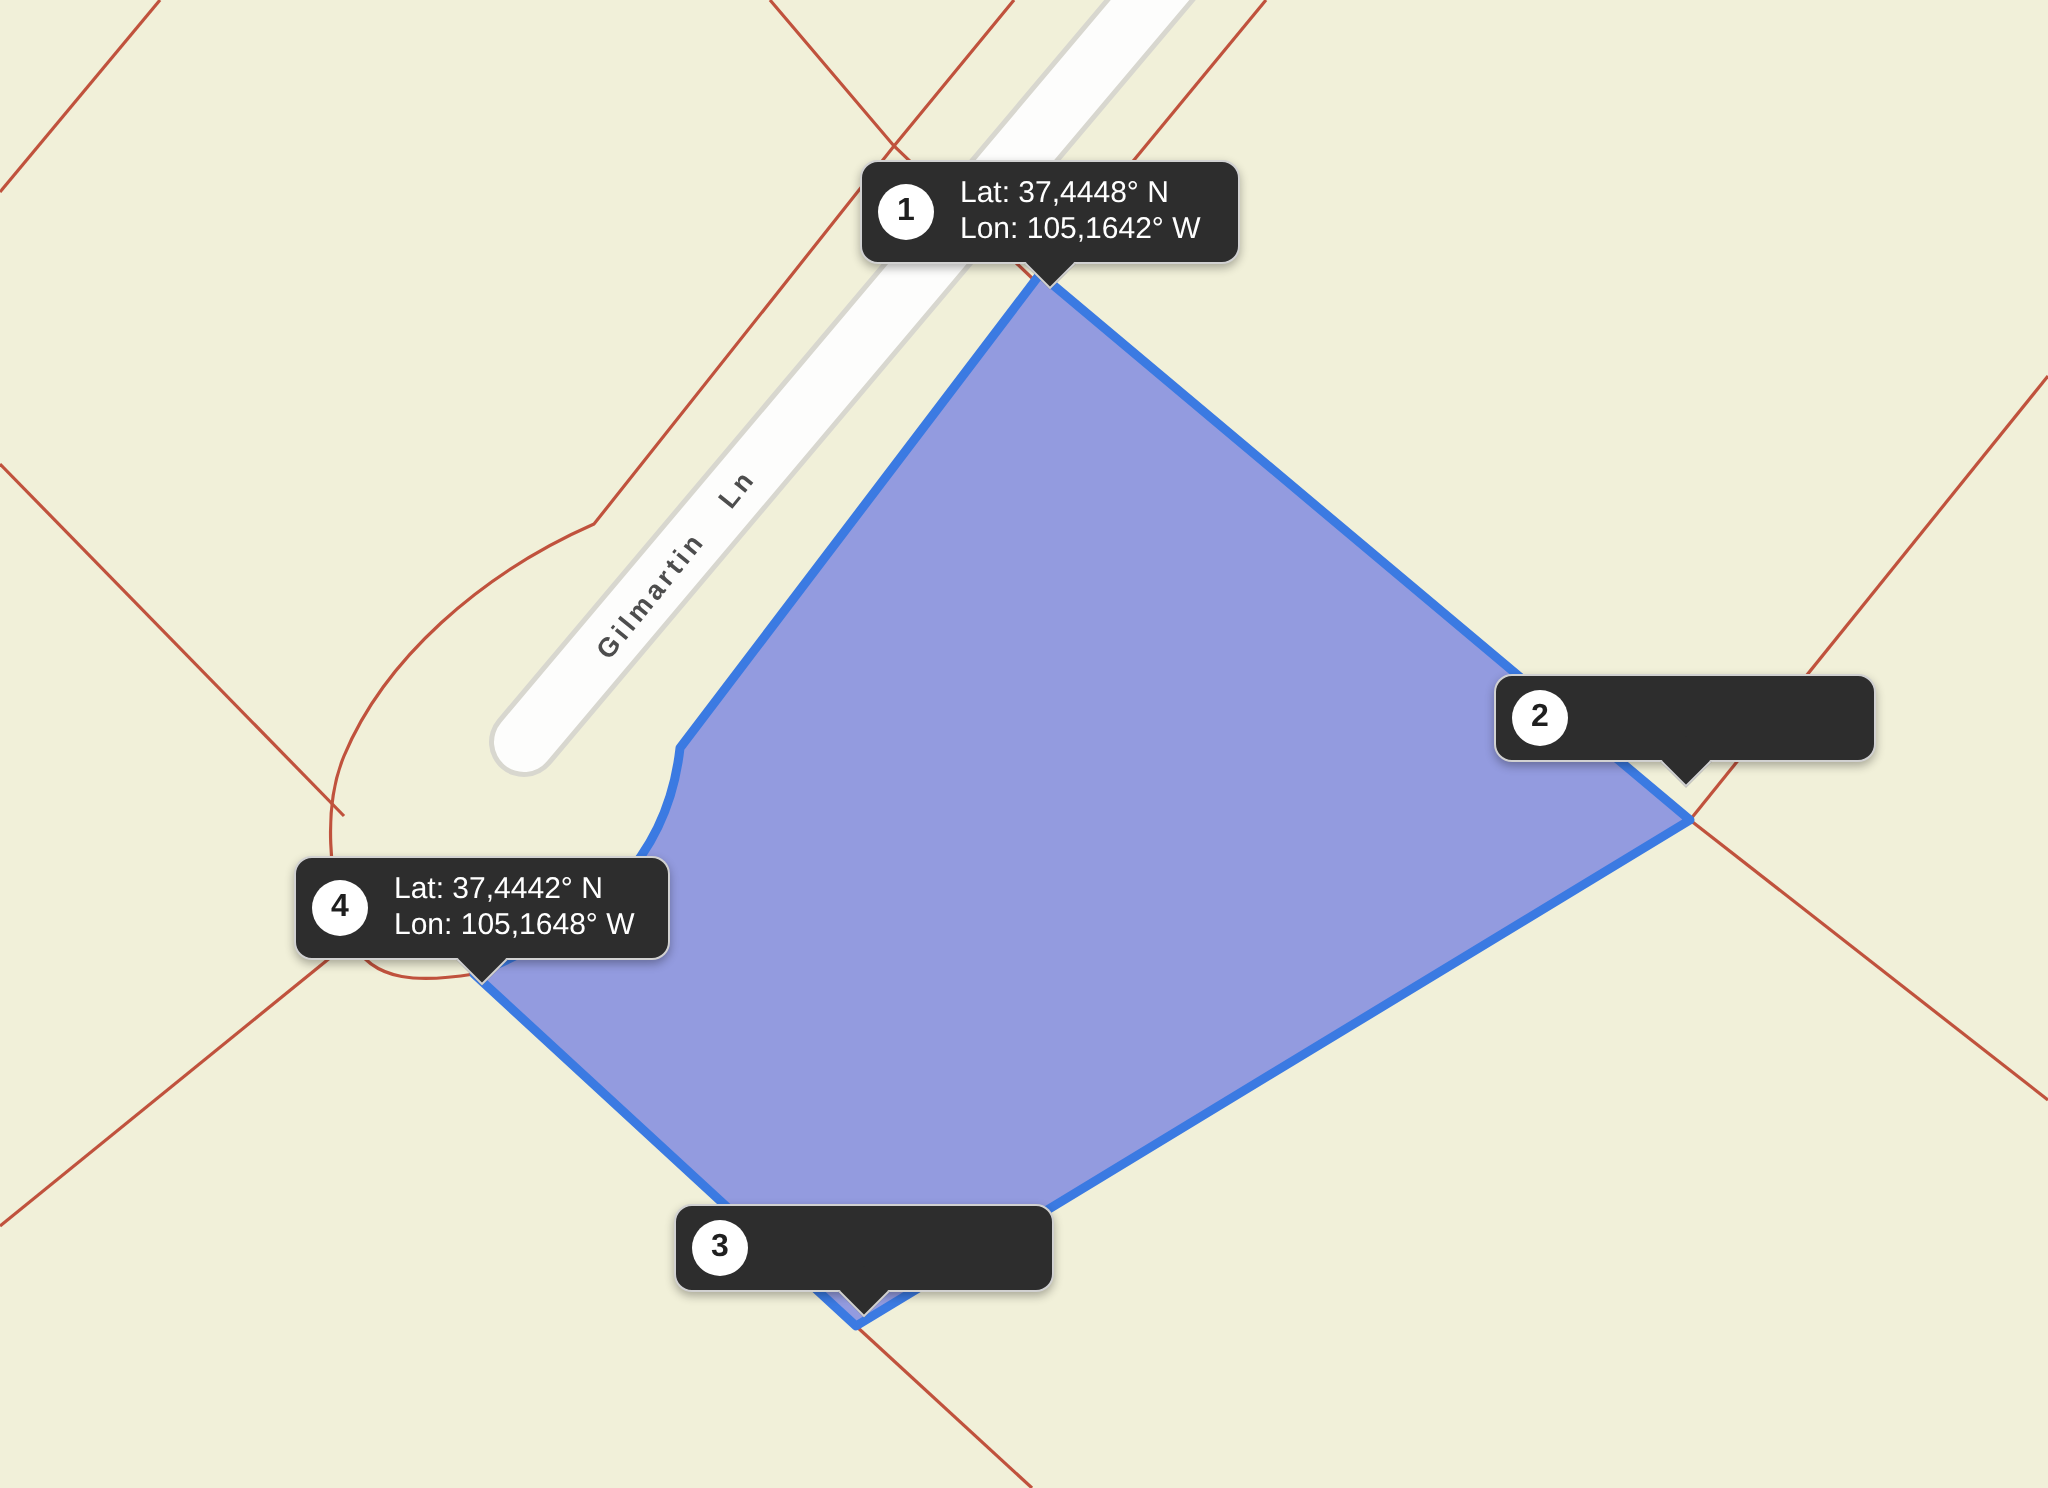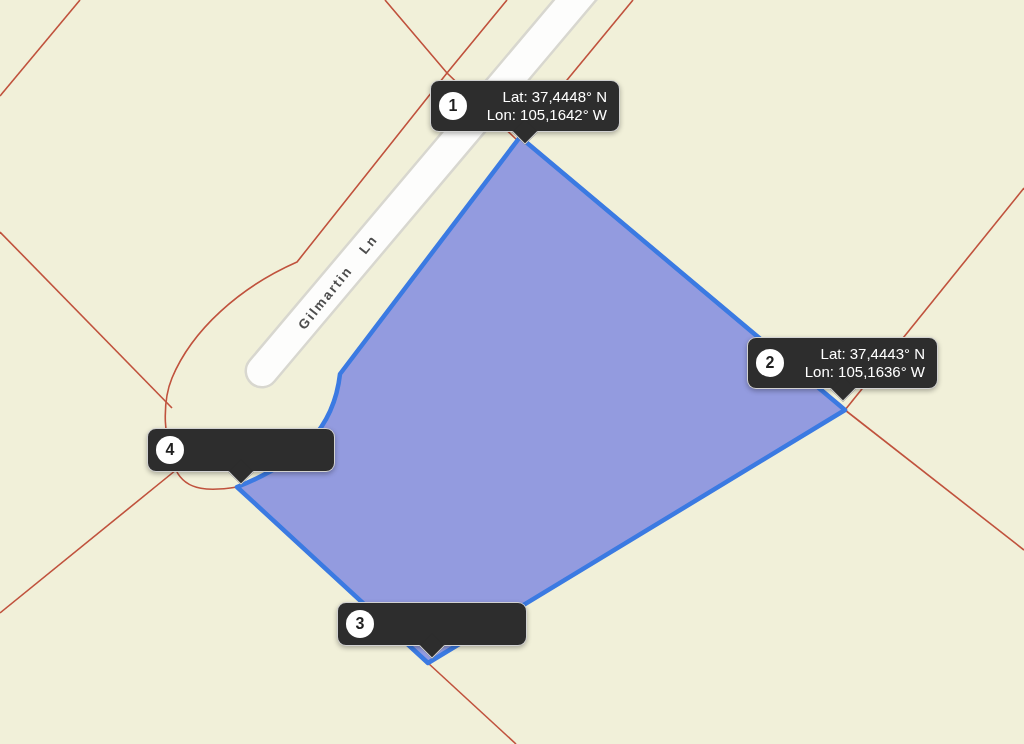"Lat: 37,4448° N" .coords { text-align: right -> left }
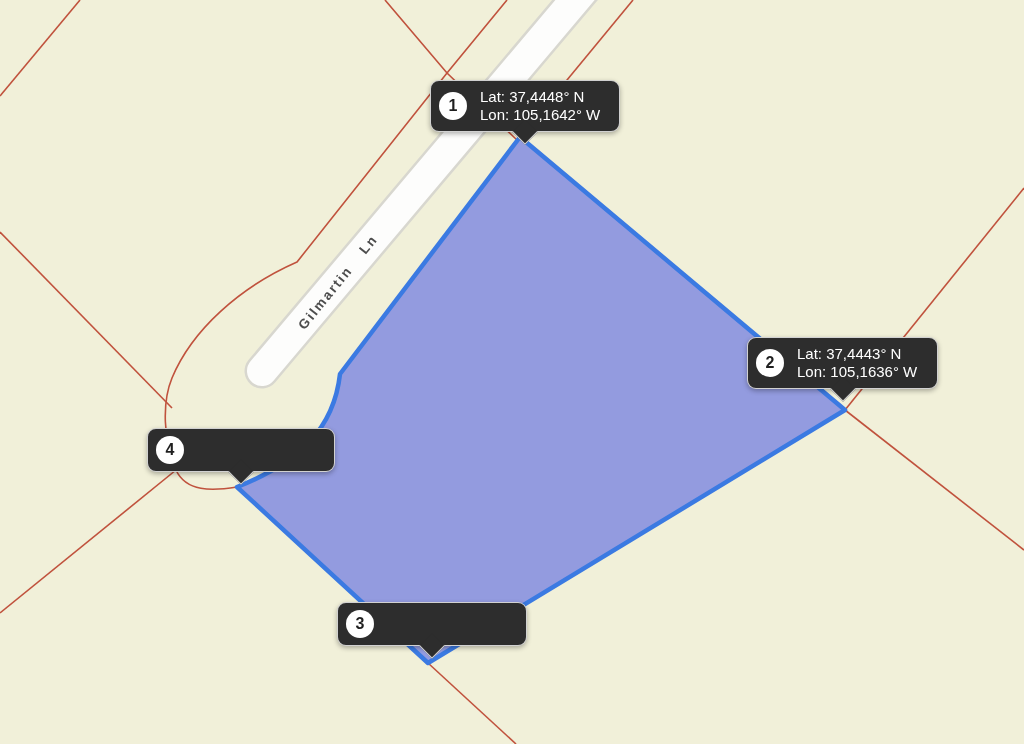"Lat: 37,4443° N" div.coords { html: <div> <div>Lat: 37,4443° N</div> <div>Lon: 105,1636° W</div> </div> -> none }
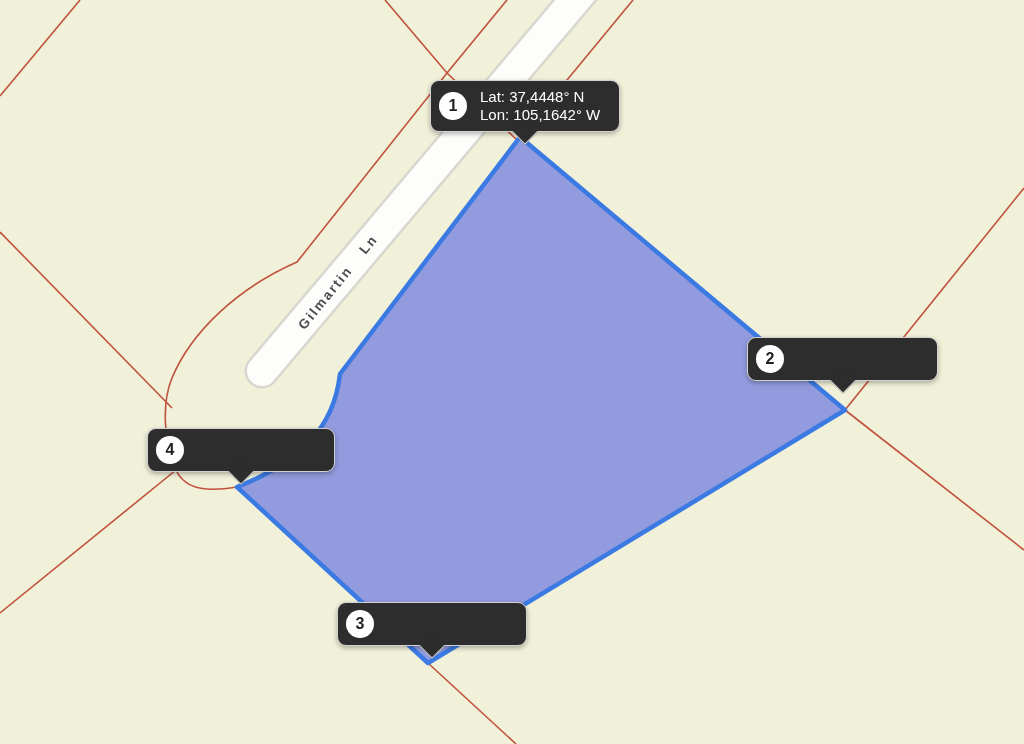"Lat: 37,4442° N" div.coords { html: none -> <div> <div>Lat: 37,4442° N</div> <div>Lon: 105,1648° W</div> </div> }
